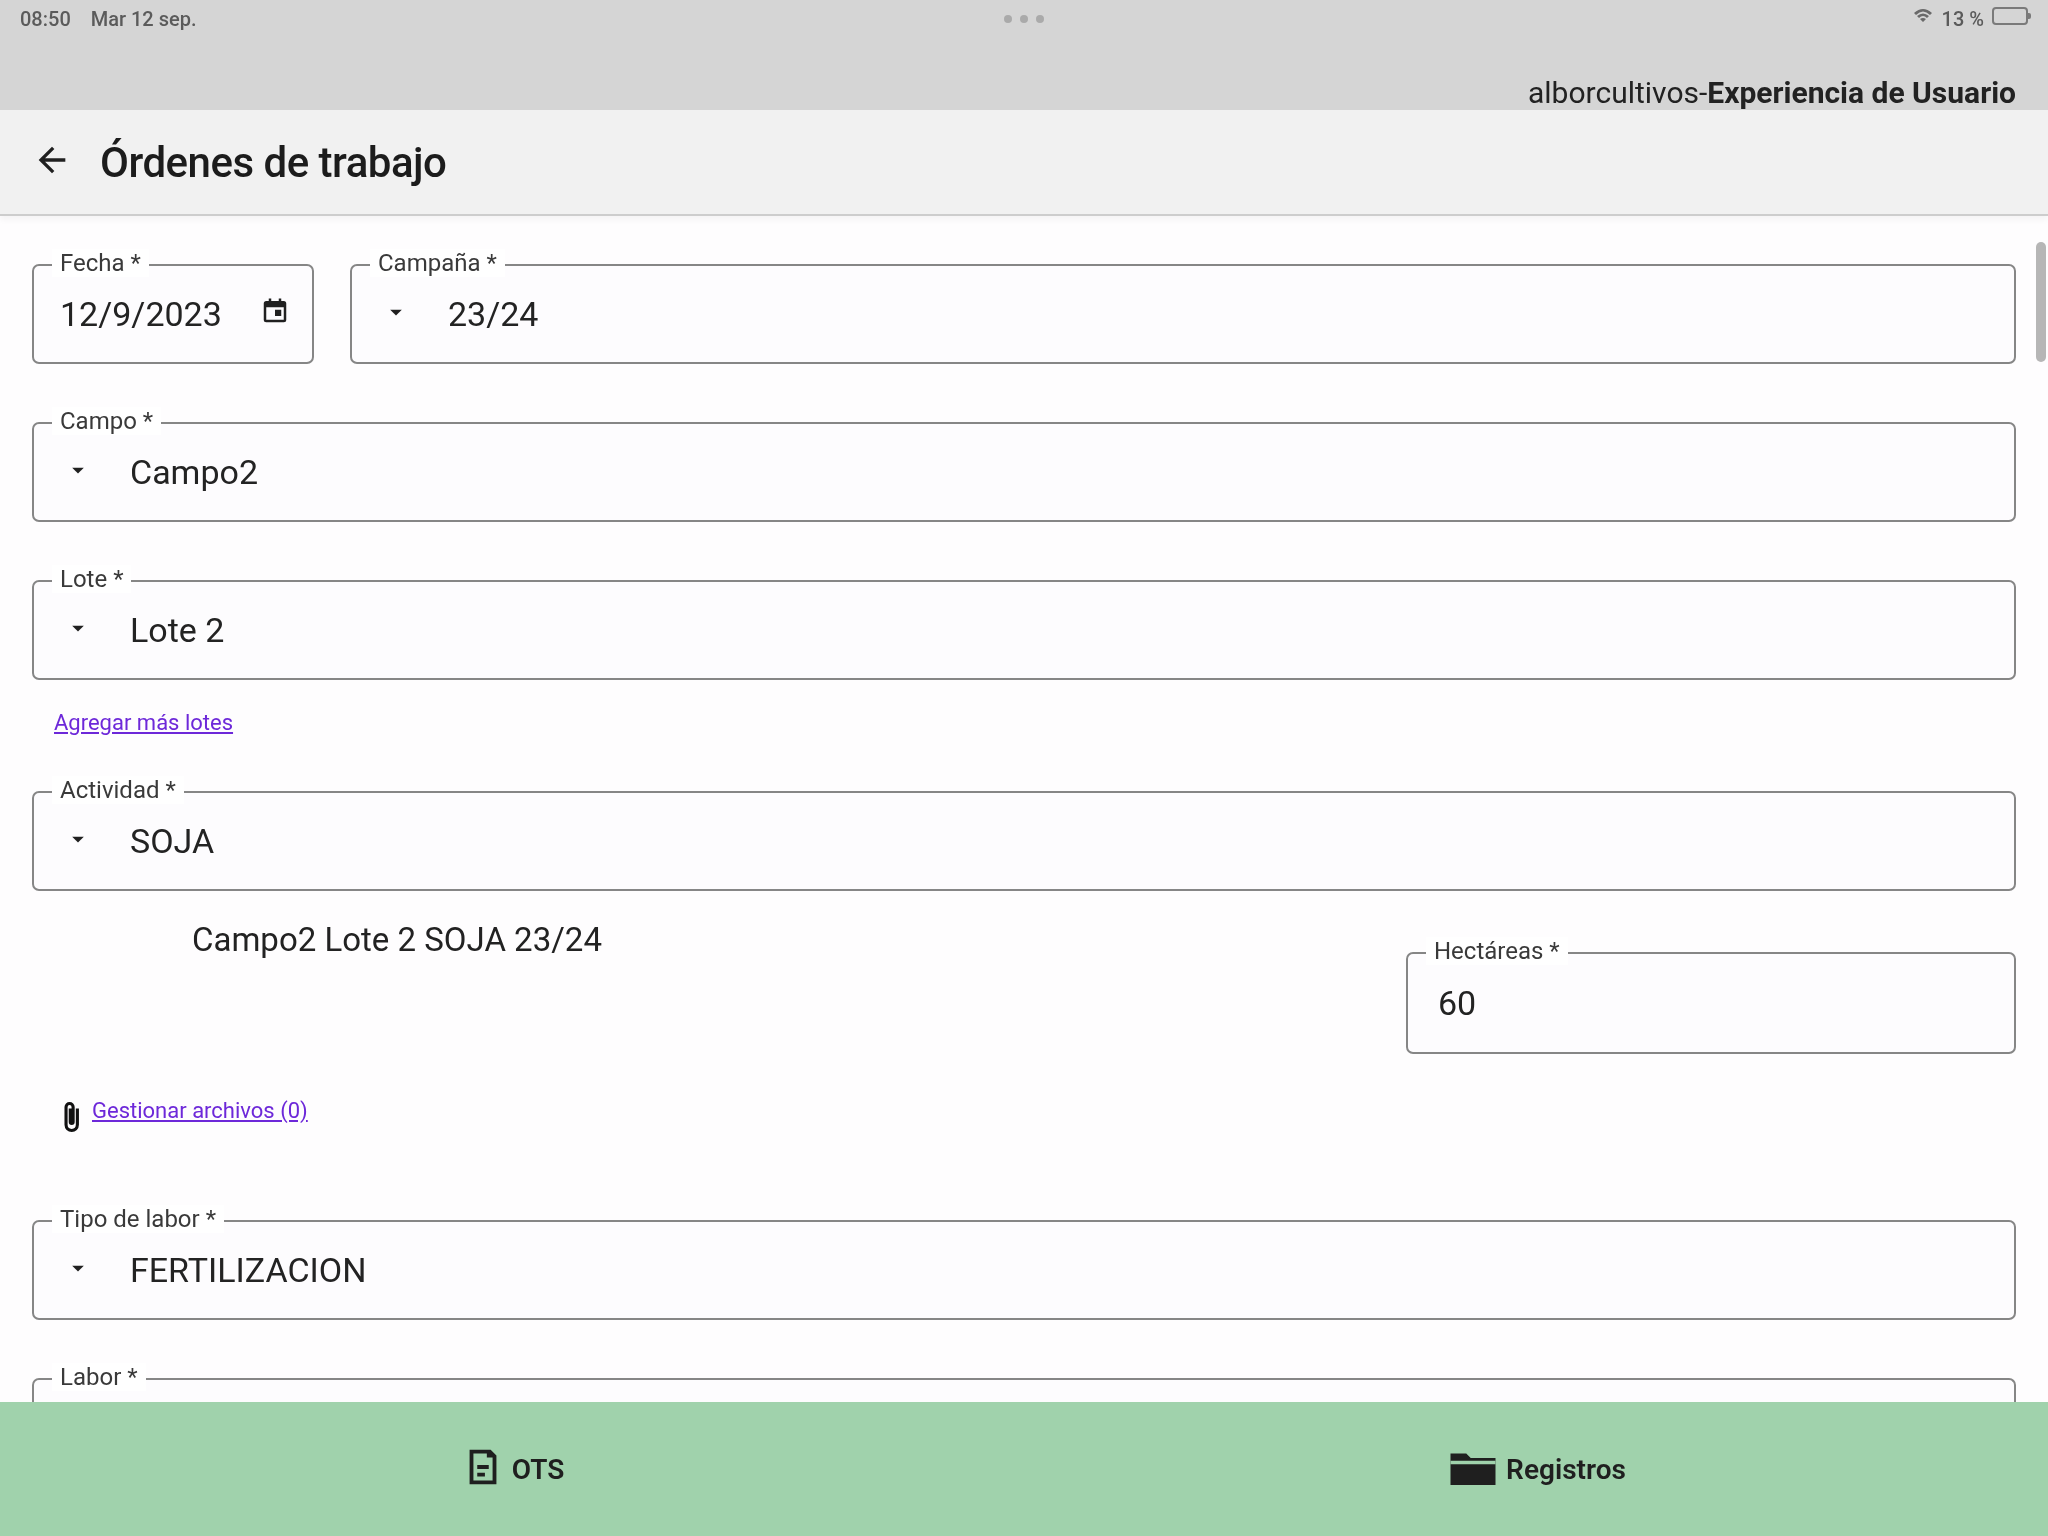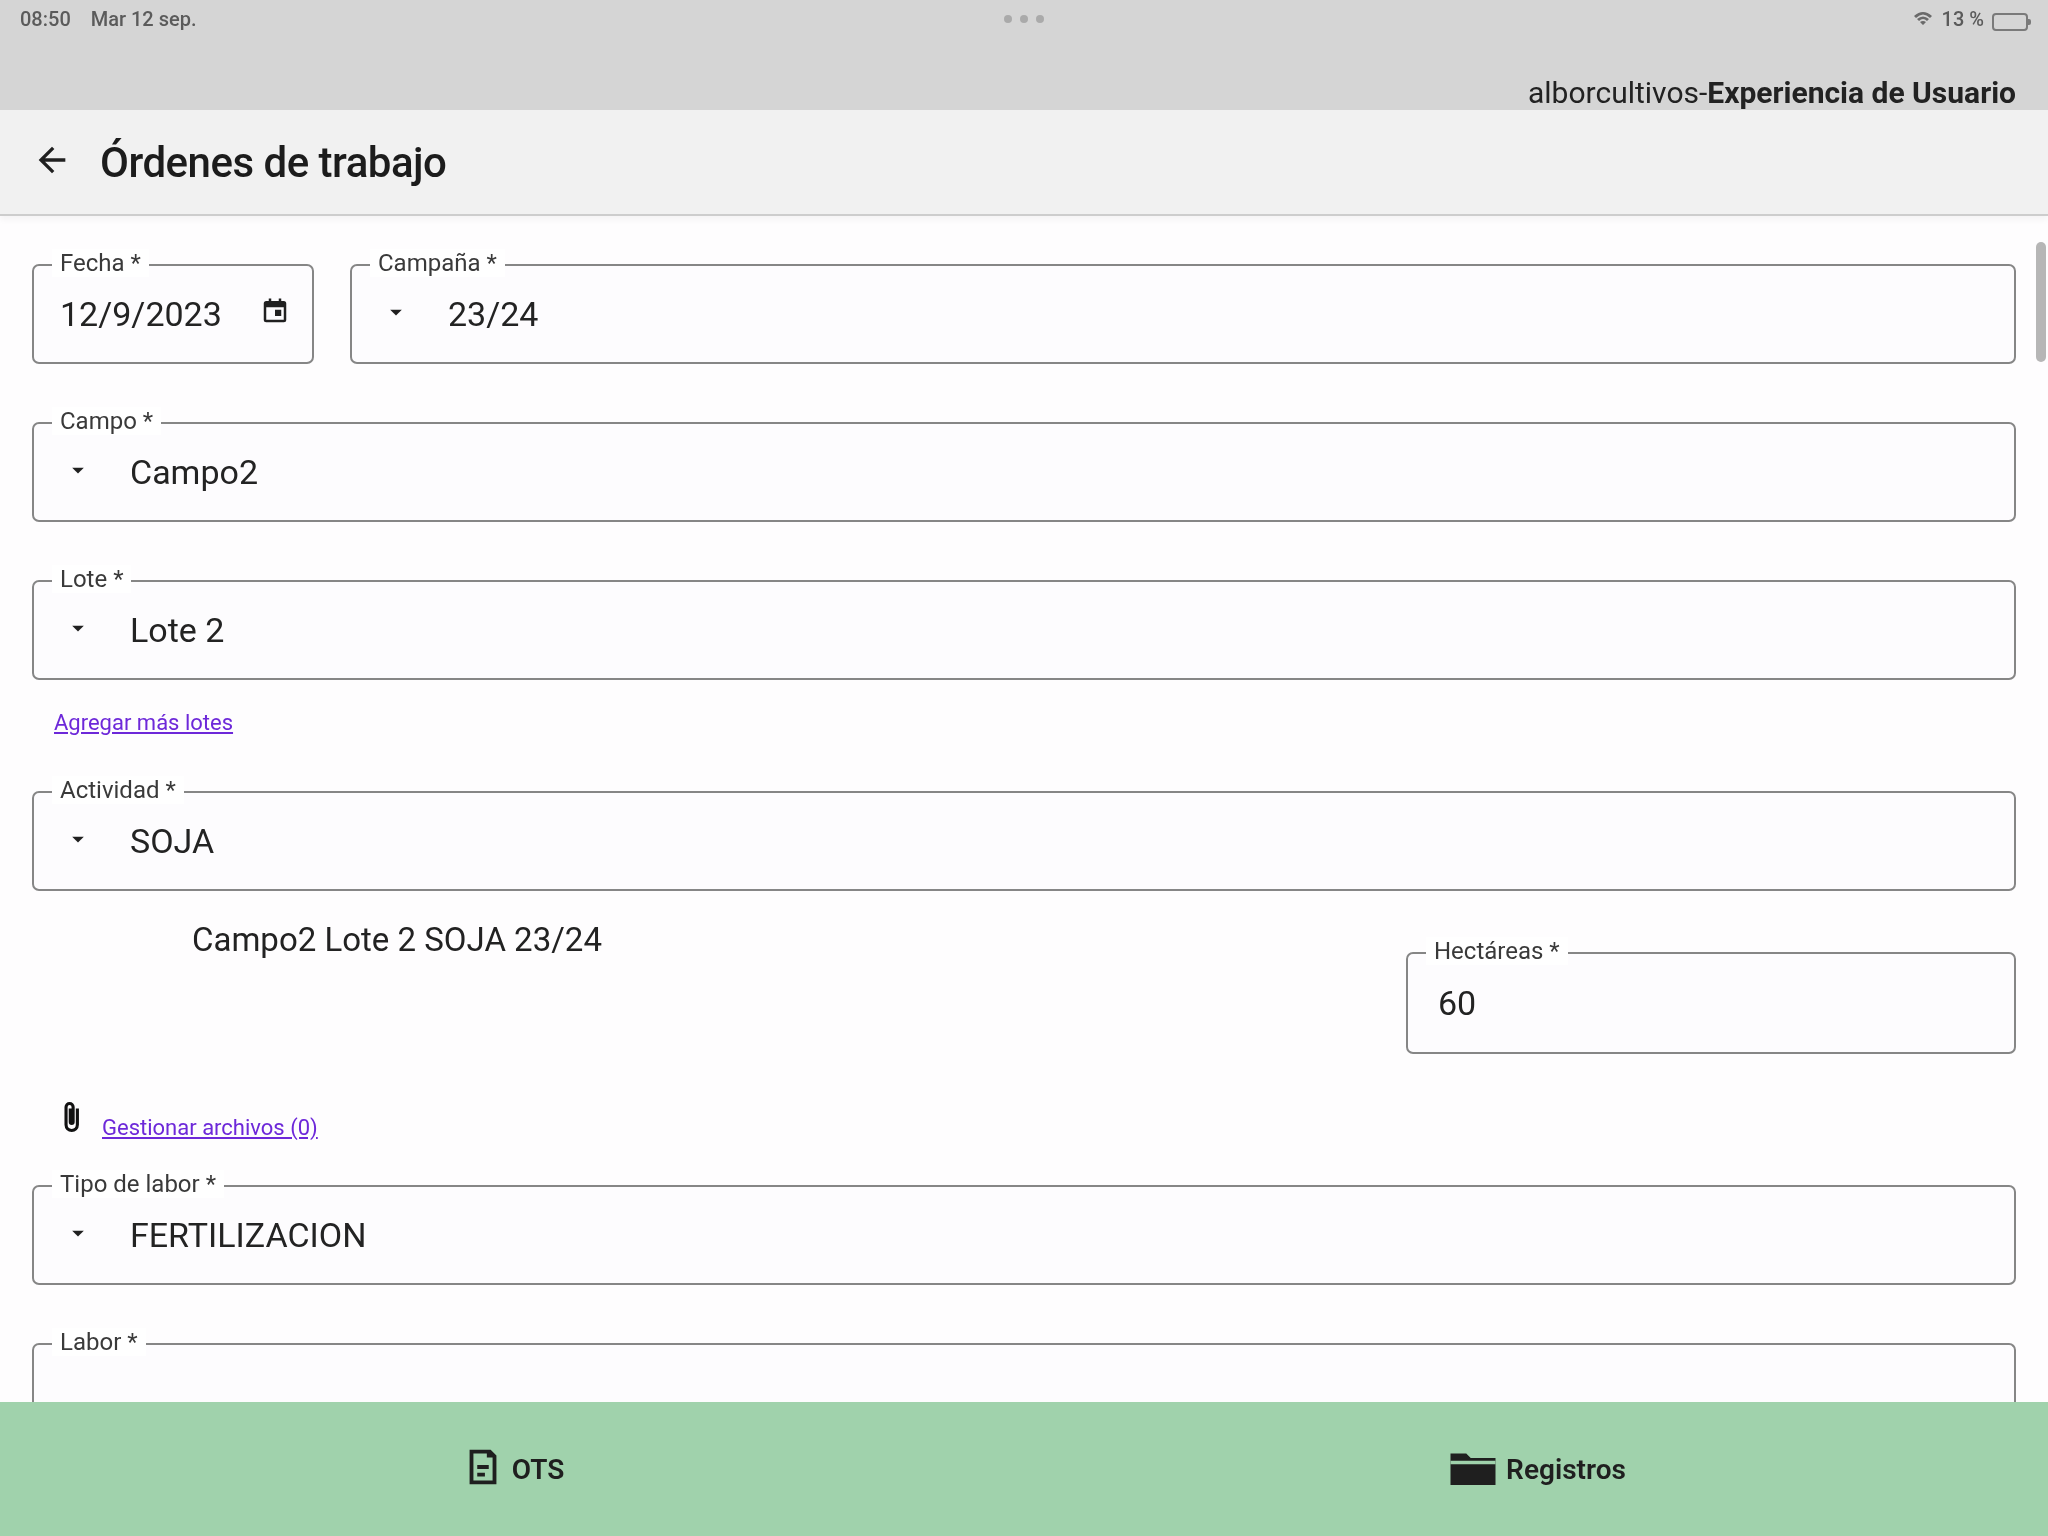"13 %" .status-right { align-items: flex-end -> flex-start }
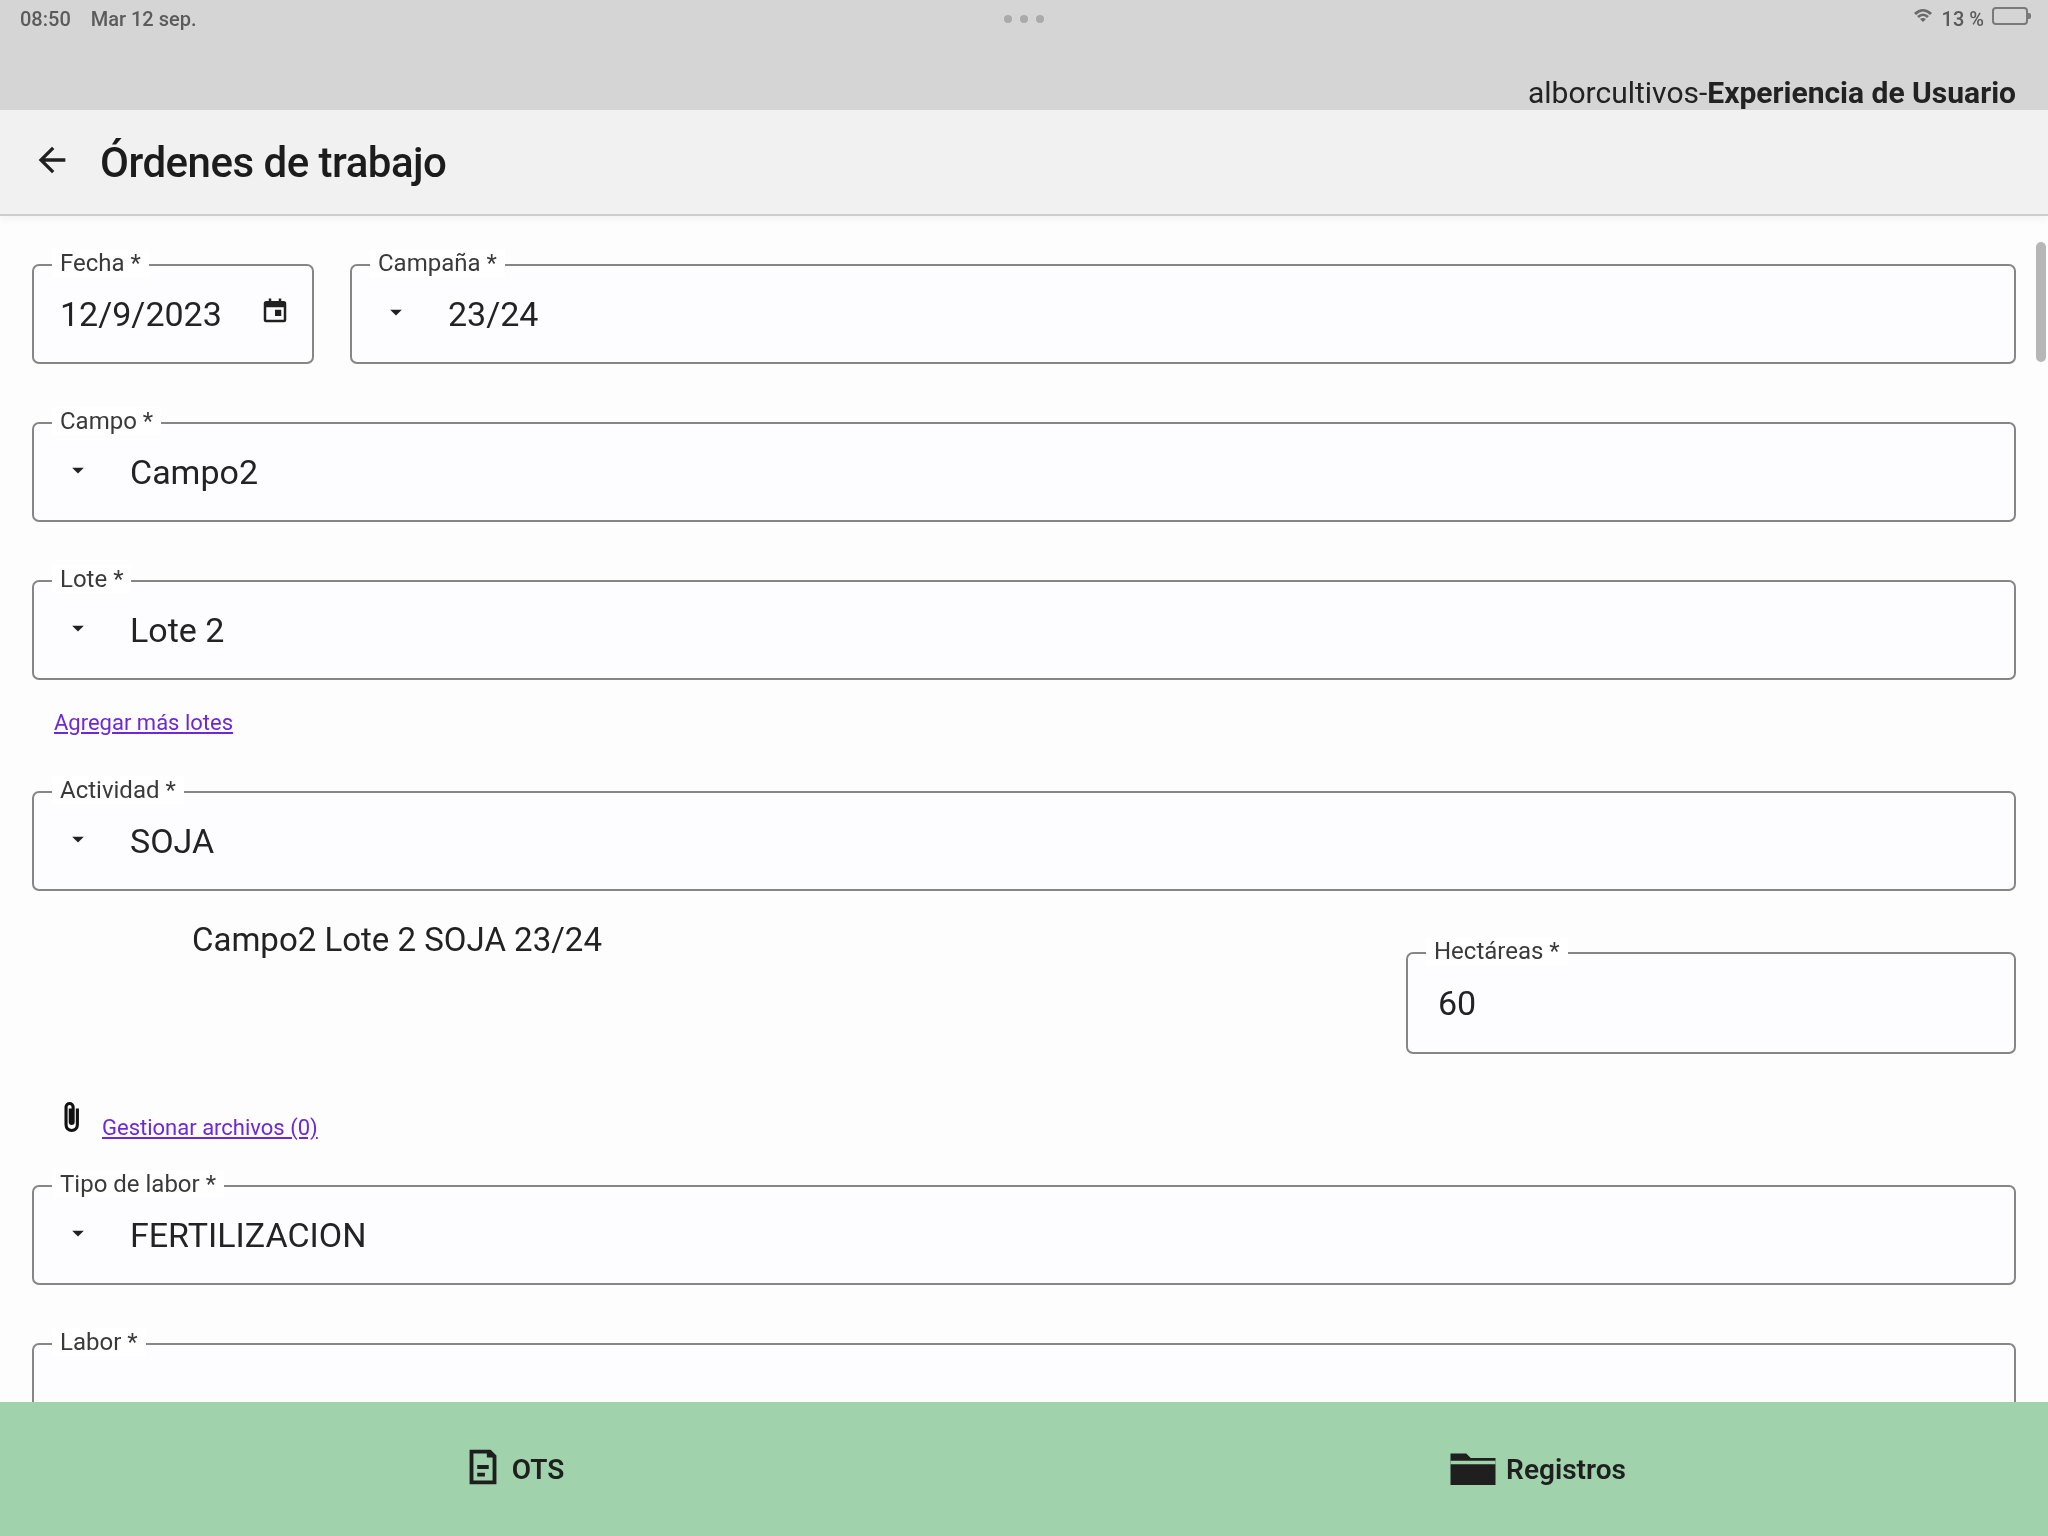"Gestionar archivos (0)" .attach-row { align-items: flex-end -> flex-start; gap: 14px -> 4px; margin-bottom: 45px -> 80px }
